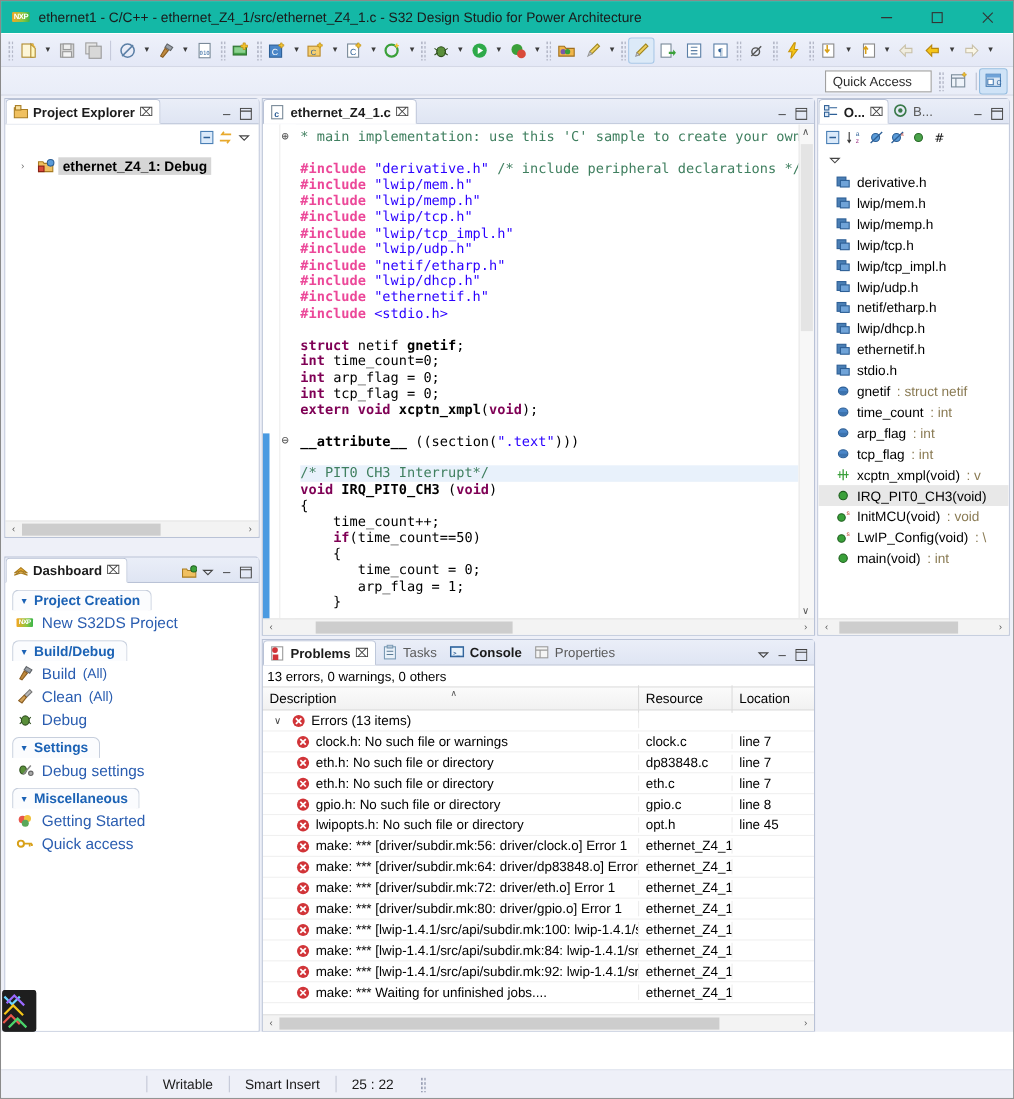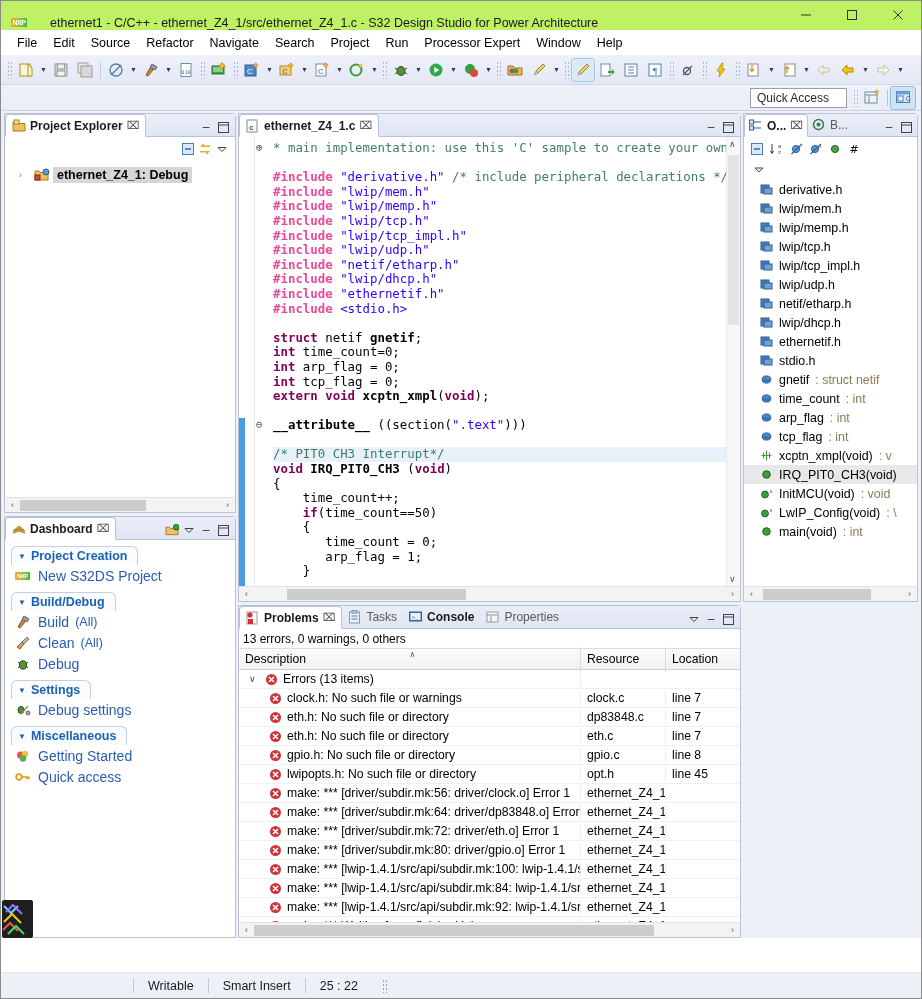"ethernet1 - C/C++ -" .titlebar { align-items: flex-end -> center; background: #bef264 -> #14b8a6; gap: 15px -> none }
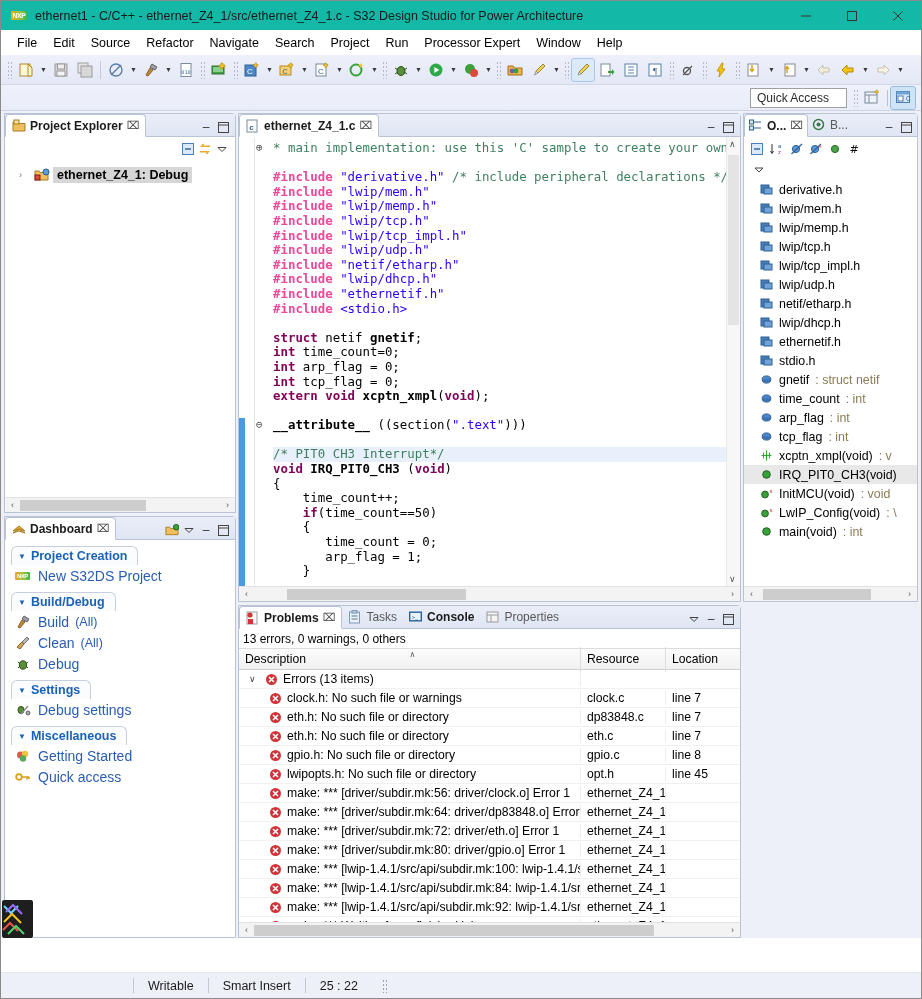"File" div.menubar { html: <div> <div>File</div> <div>Edit</div> <div>Source</div> <div>Refactor</div> <div>Navigate</div> <div>Search</div> <div>Project</div> <div>Run</div> <div>Processor Expert</div> <div>Window</div> <div>Help</div> </div> -> none }
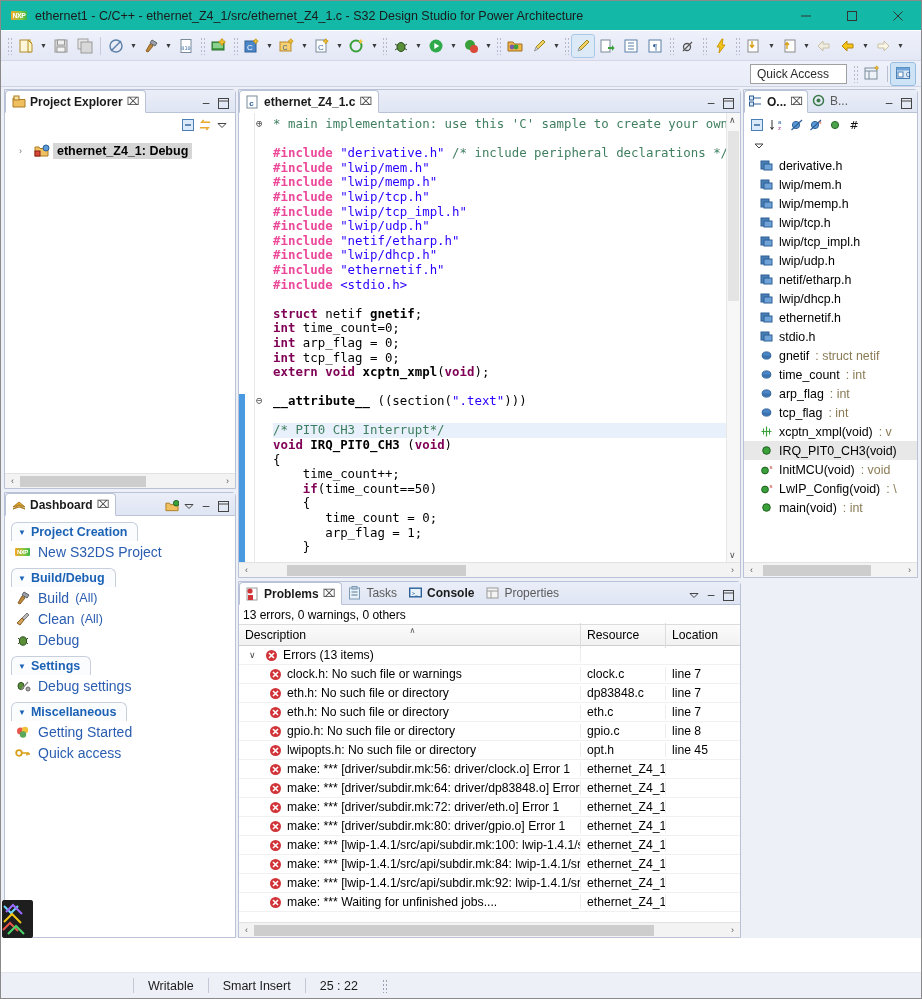"Project Explorer" .col-left { gap: 3px -> 17px }
